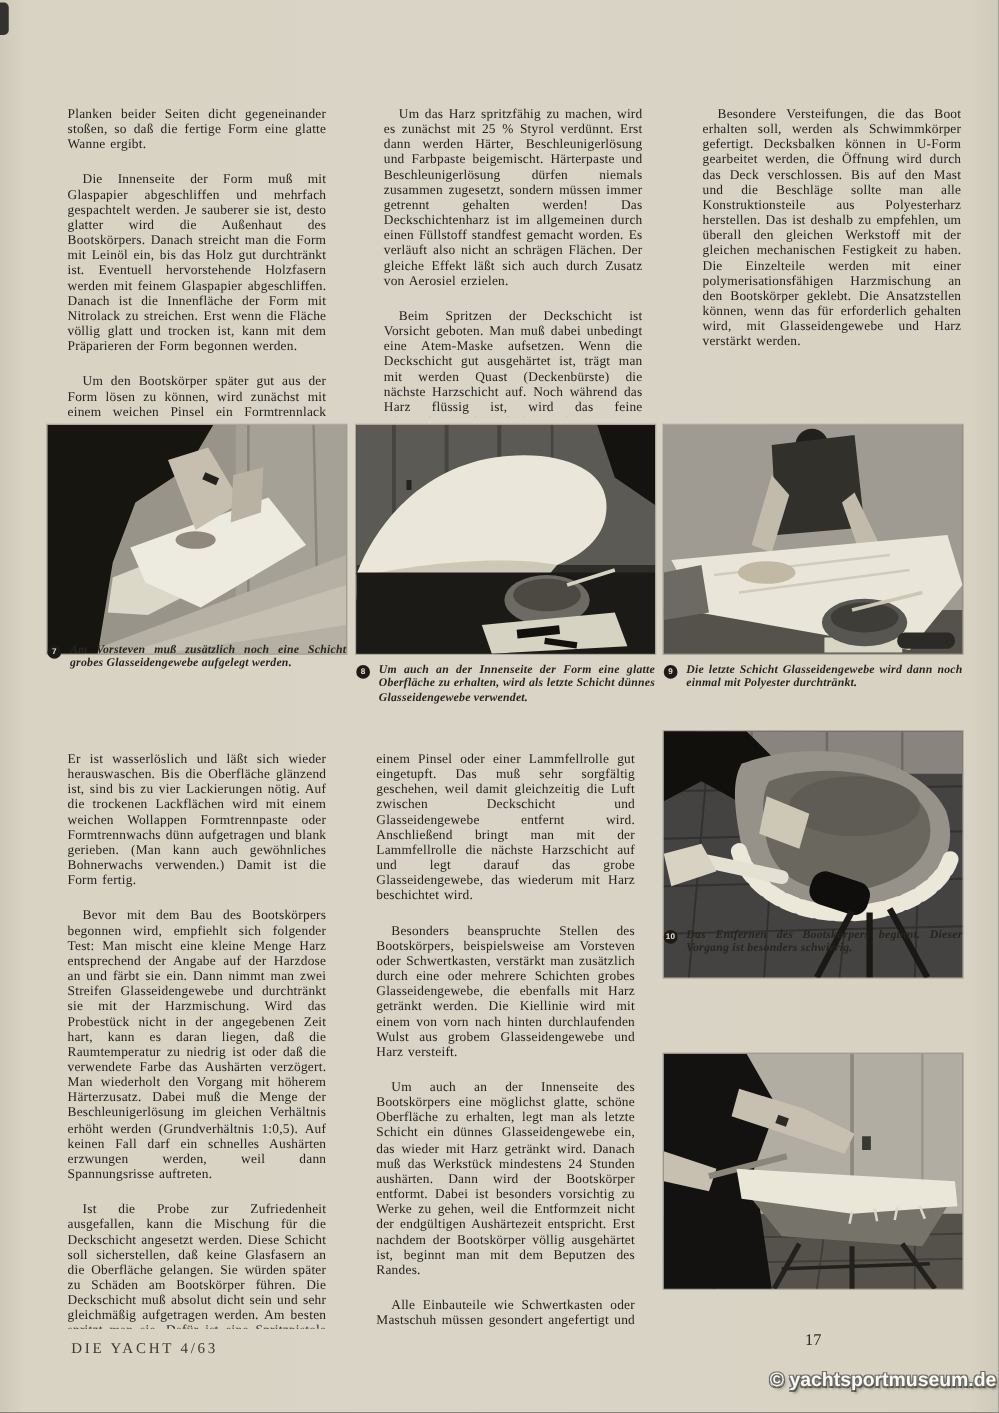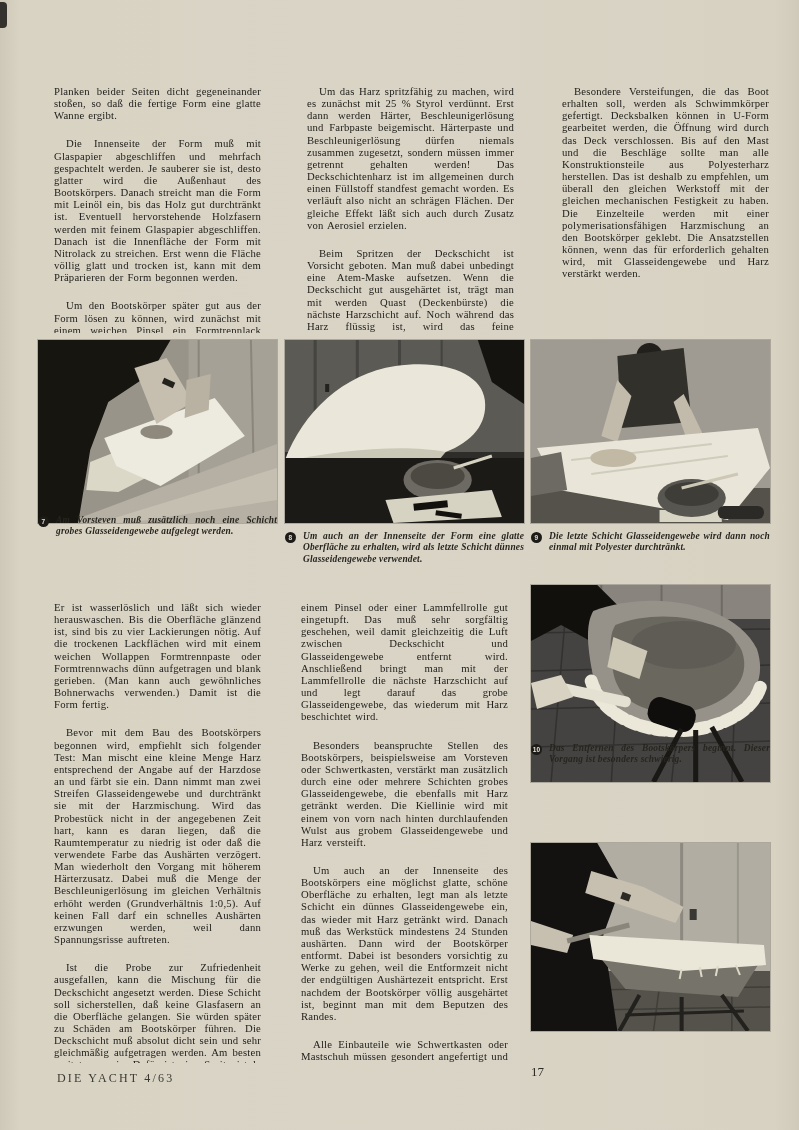"17" .page-number { text-align: left -> center }
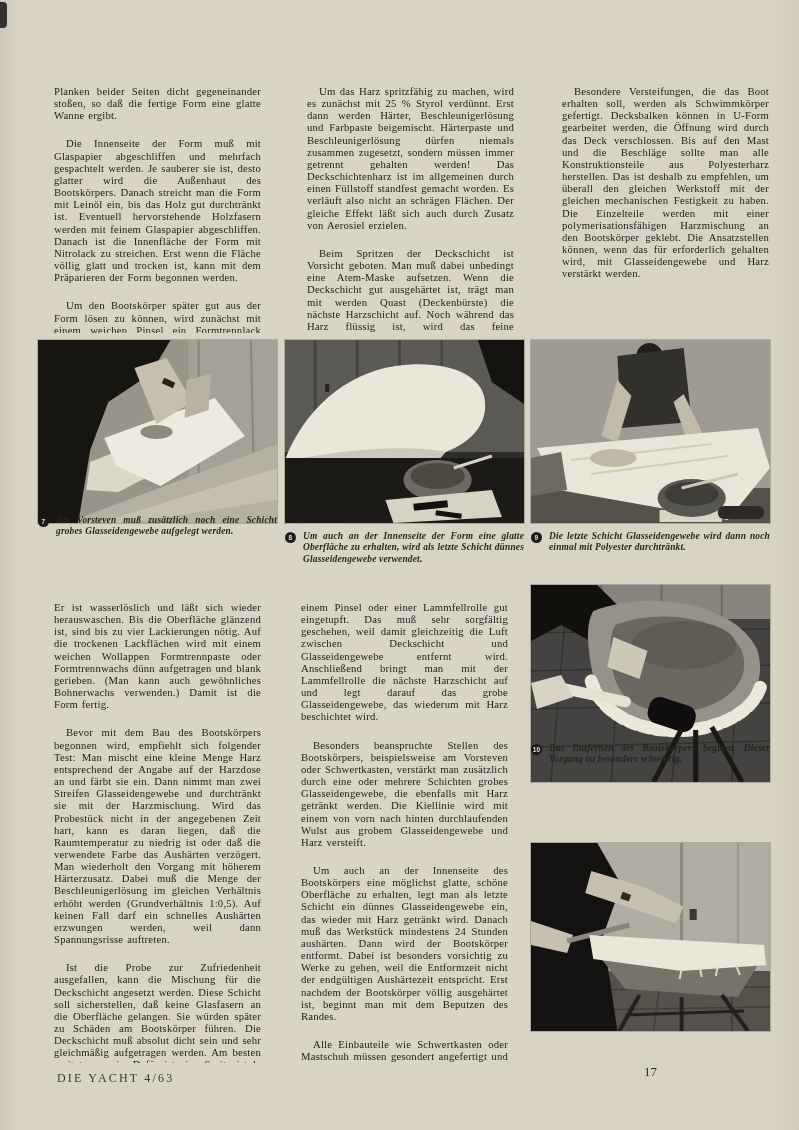"© yachtsportmuseum.de" div.watermark { html: none -> <div>© yachtsportmuseum.de</div> }
